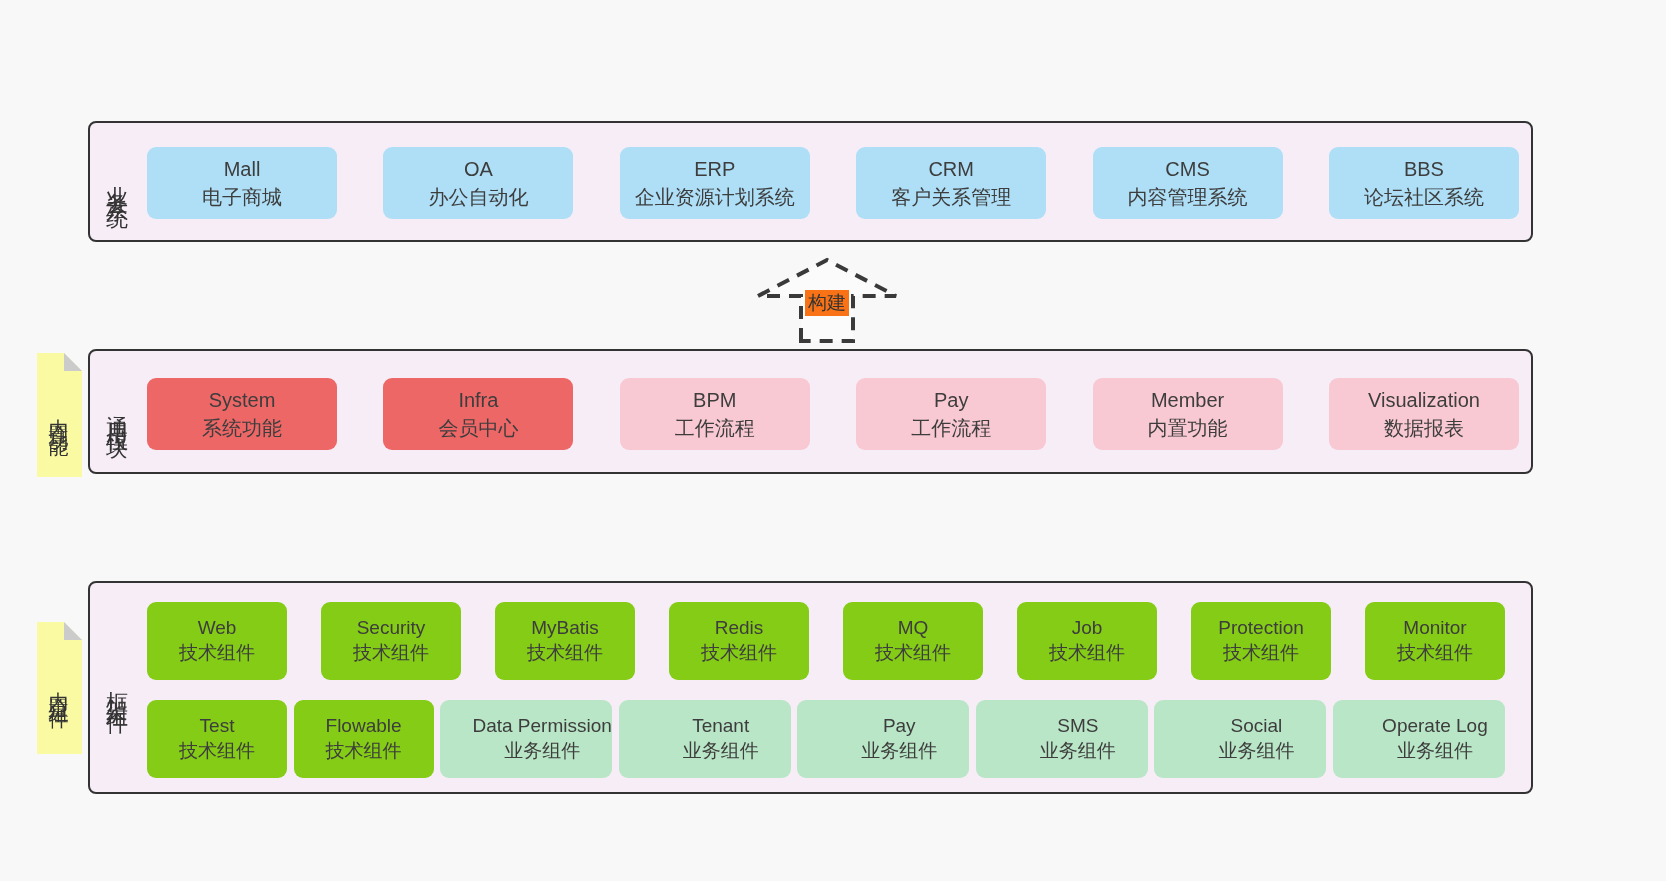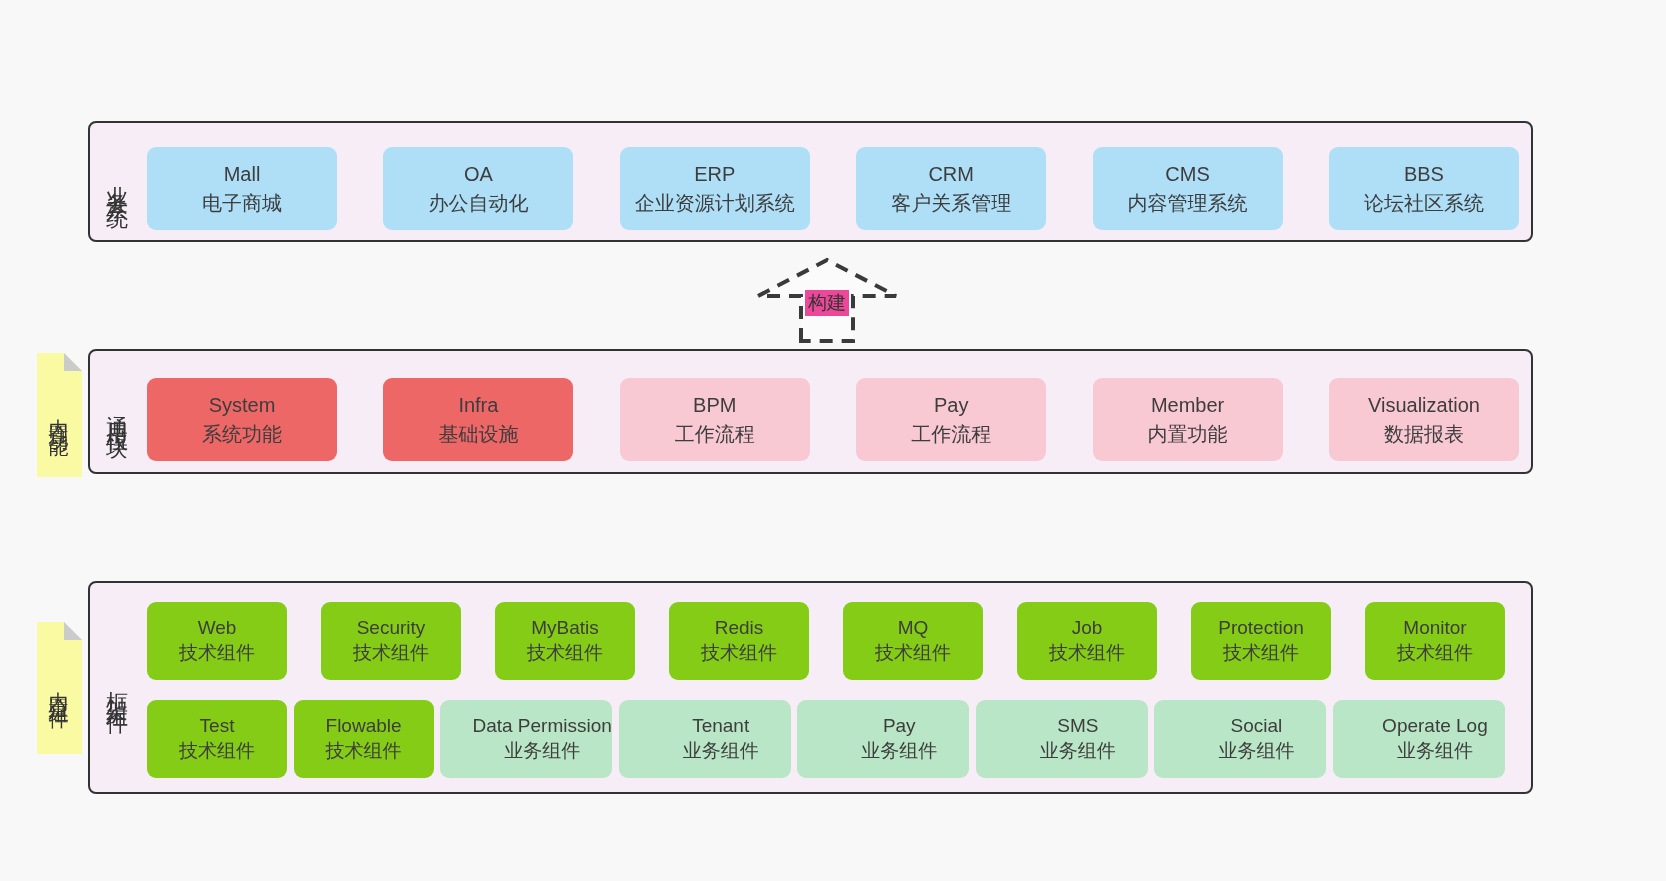"Mall" .box-lg { height: 83px -> 72px }
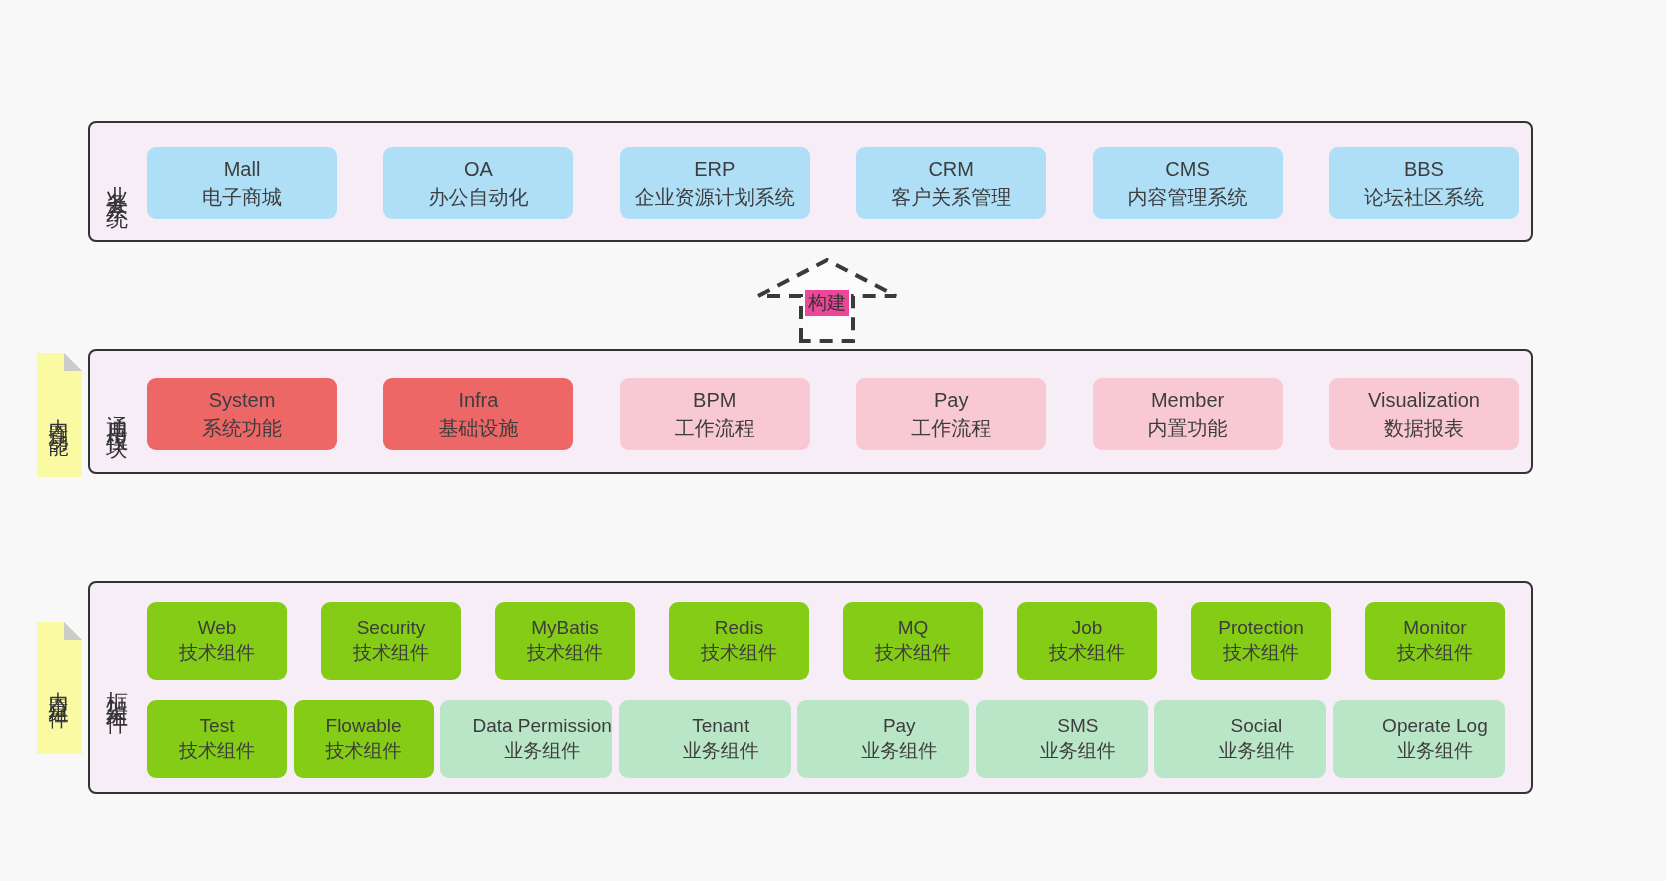"构建" .arrow-label { background: #ec4899 -> #f97316 }
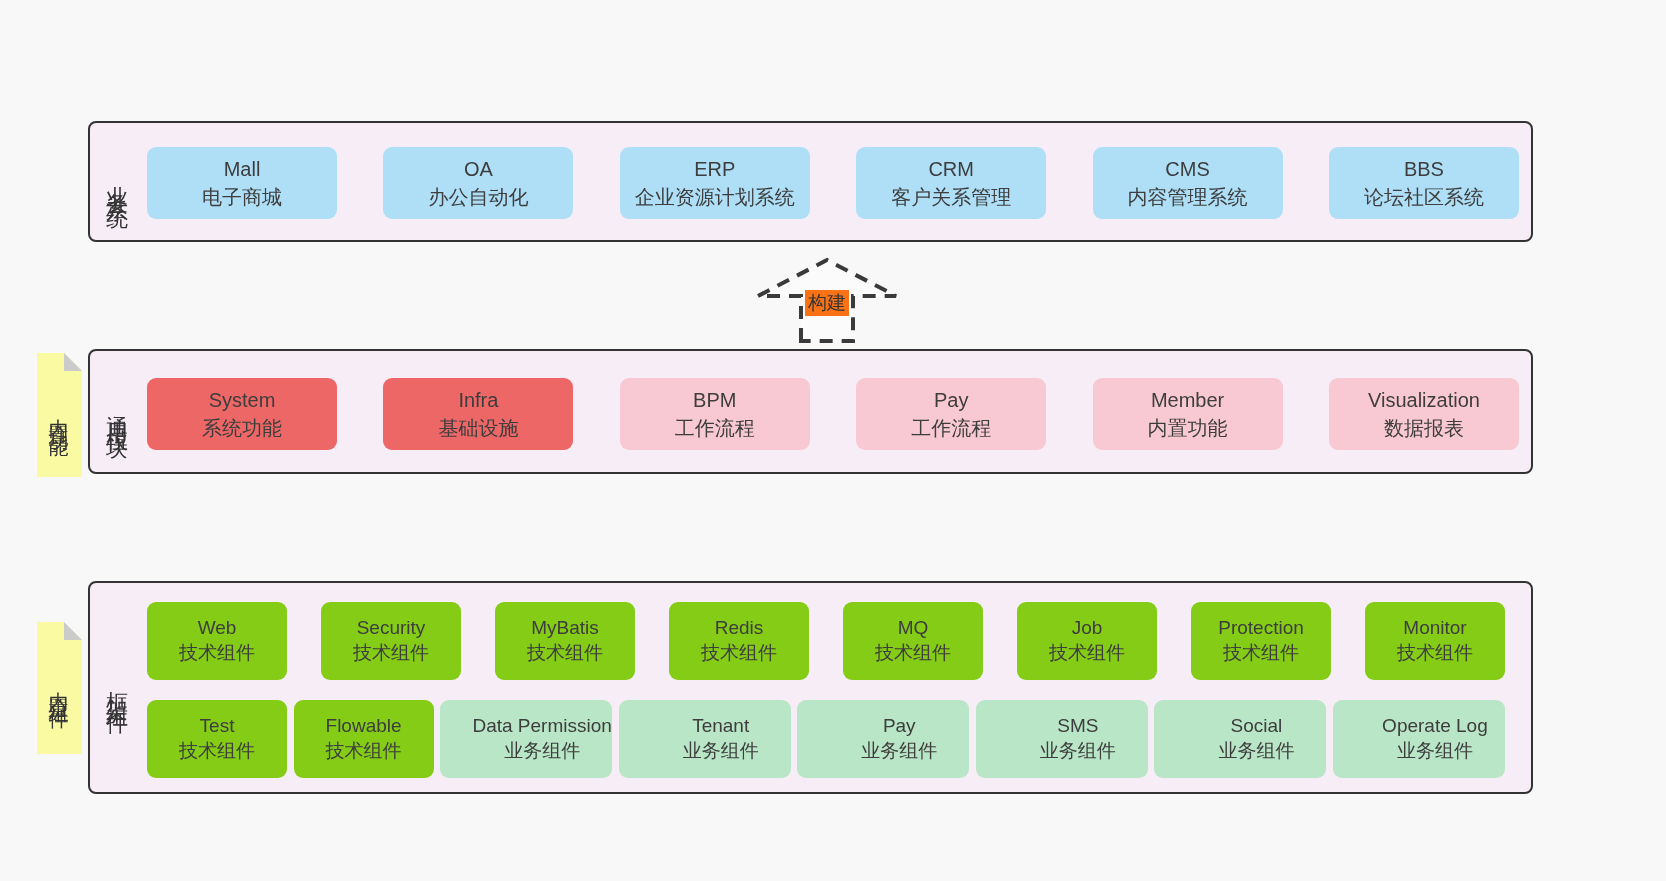"基础设施" span { text: 基础设施 -> 会员中心 }
